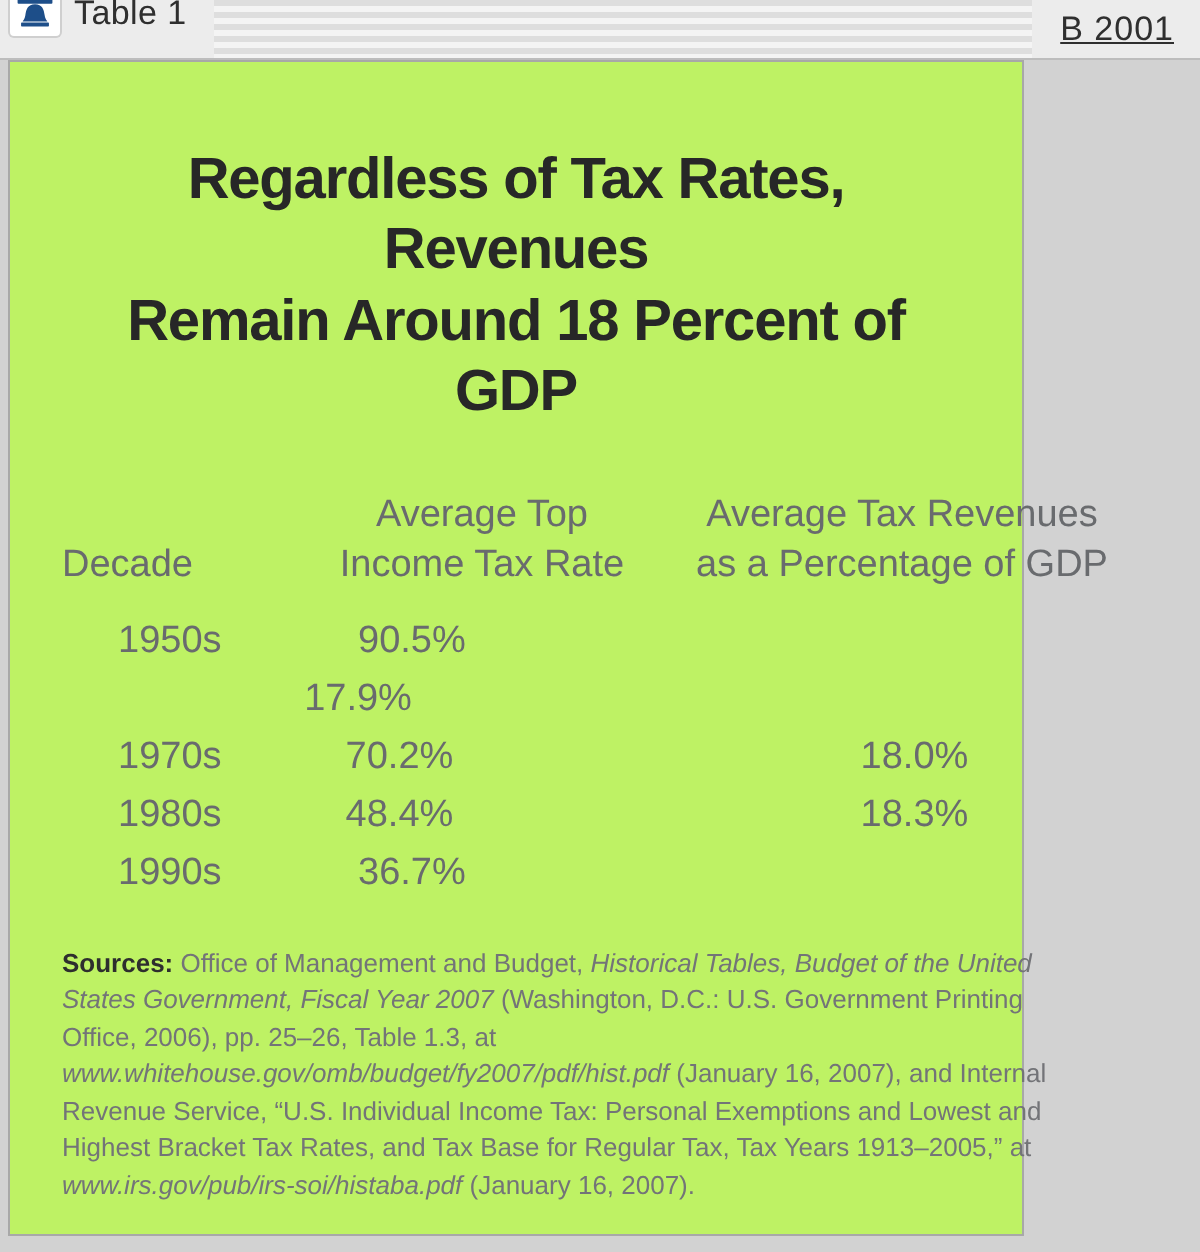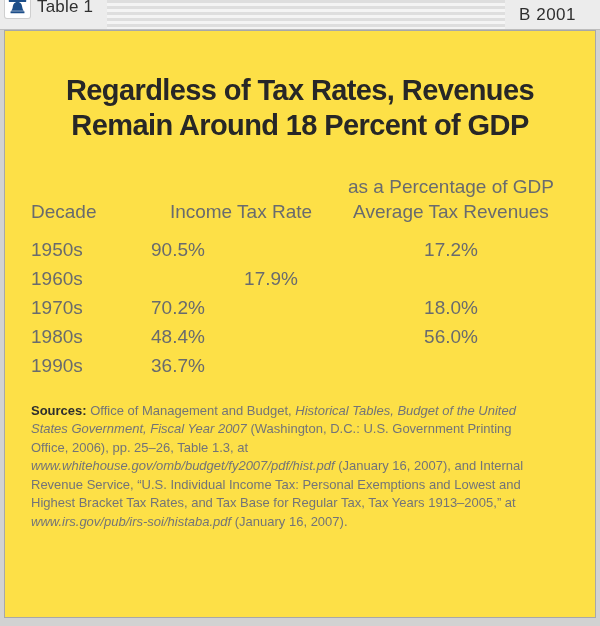"B 2001" .titlebar-right { padding: 0 24px 0 14px -> 0 13px 0 14px; text-decoration: none -> underline }
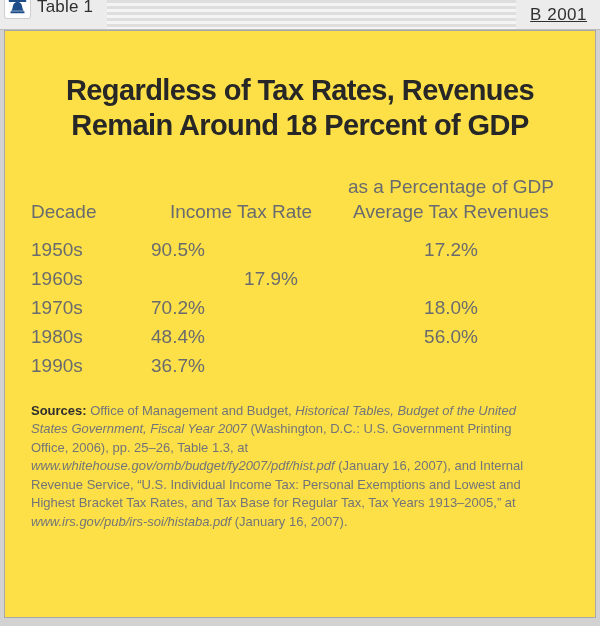"Regardless of Tax Rates, Revenues" .card { background: #fde047 -> #bef264; width: 592px -> 508px }
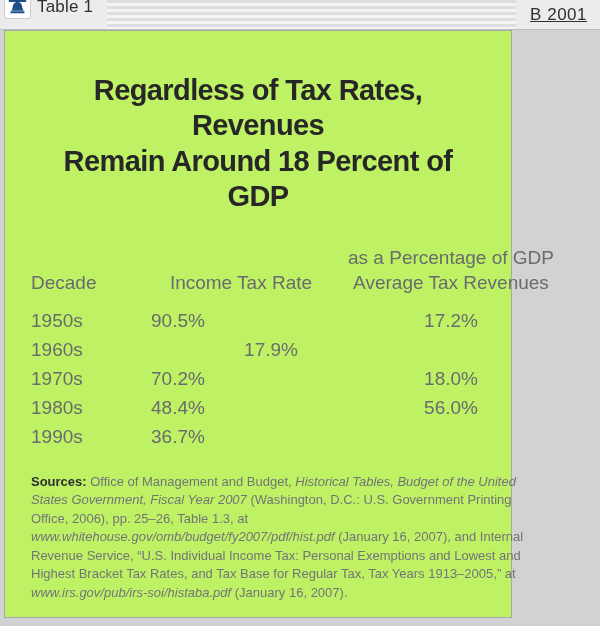"Average Top" div { html: none -> <div>Average Top</div> }
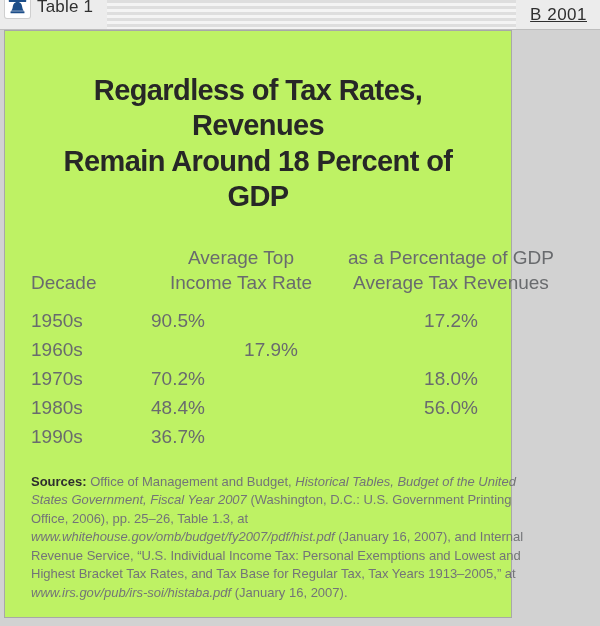"as a Percentage of GDP" div { order: before "Average Tax Revenues" -> after "Average Tax Revenues" }
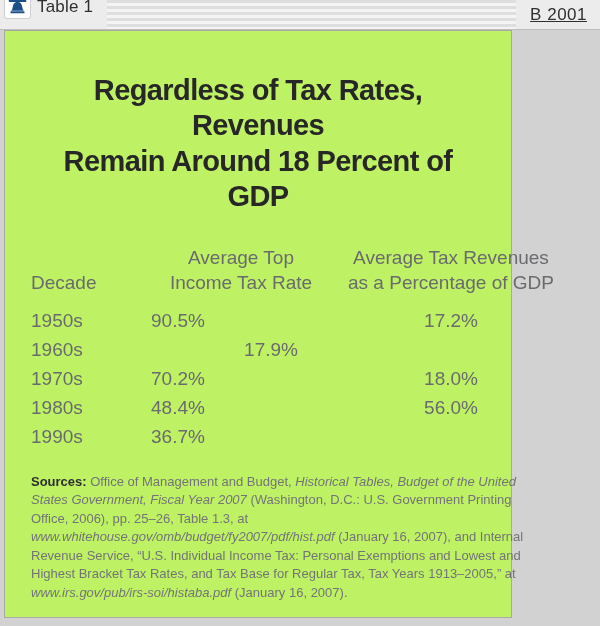"1950s" .tbl-row { margin-left: none -> 28px }
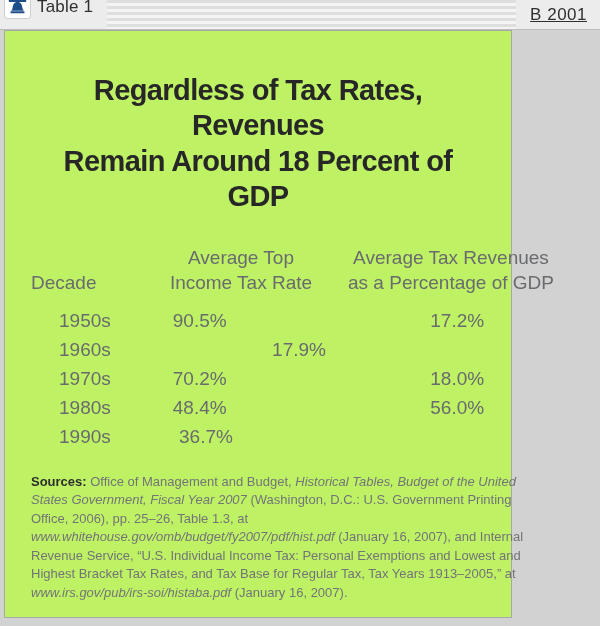"17.2%" div.td-col3 { html: <div>17.2%</div> -> none }
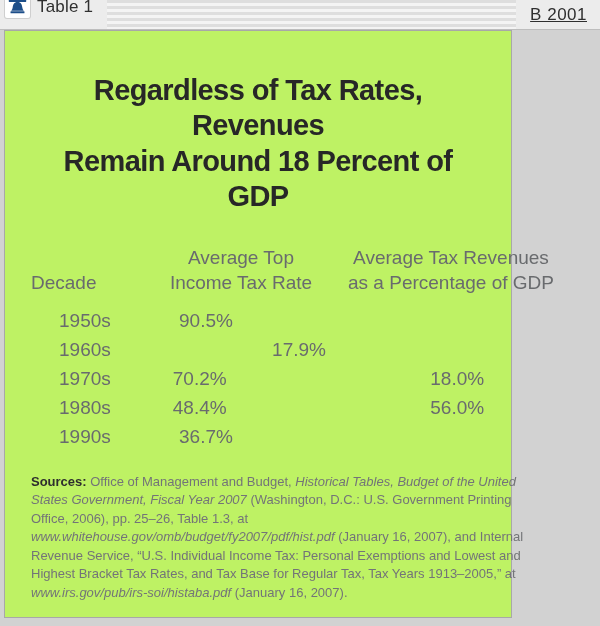"1960s" div.td-col1 { html: <div>1960s</div> -> none }
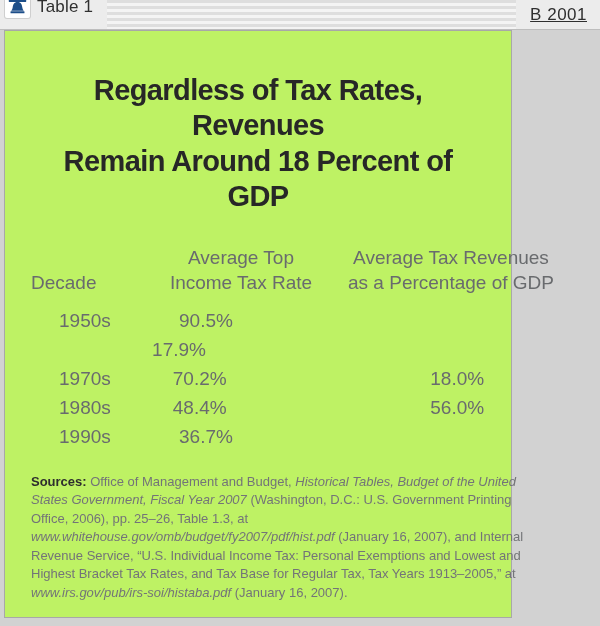"56.0%" div.td-col3 { text: 56.0% -> 18.3% }
